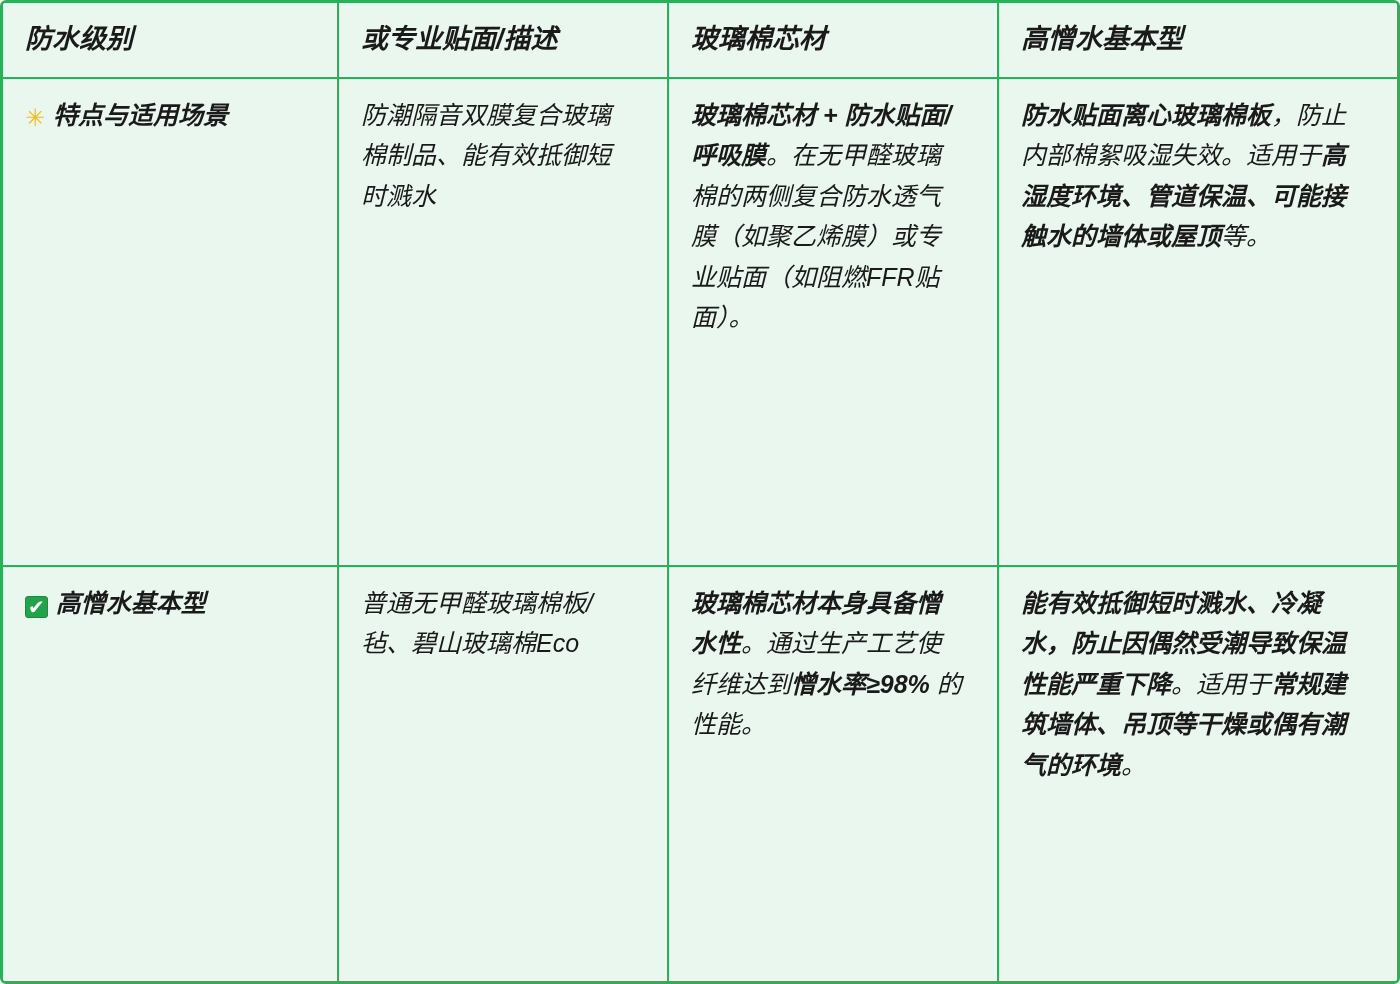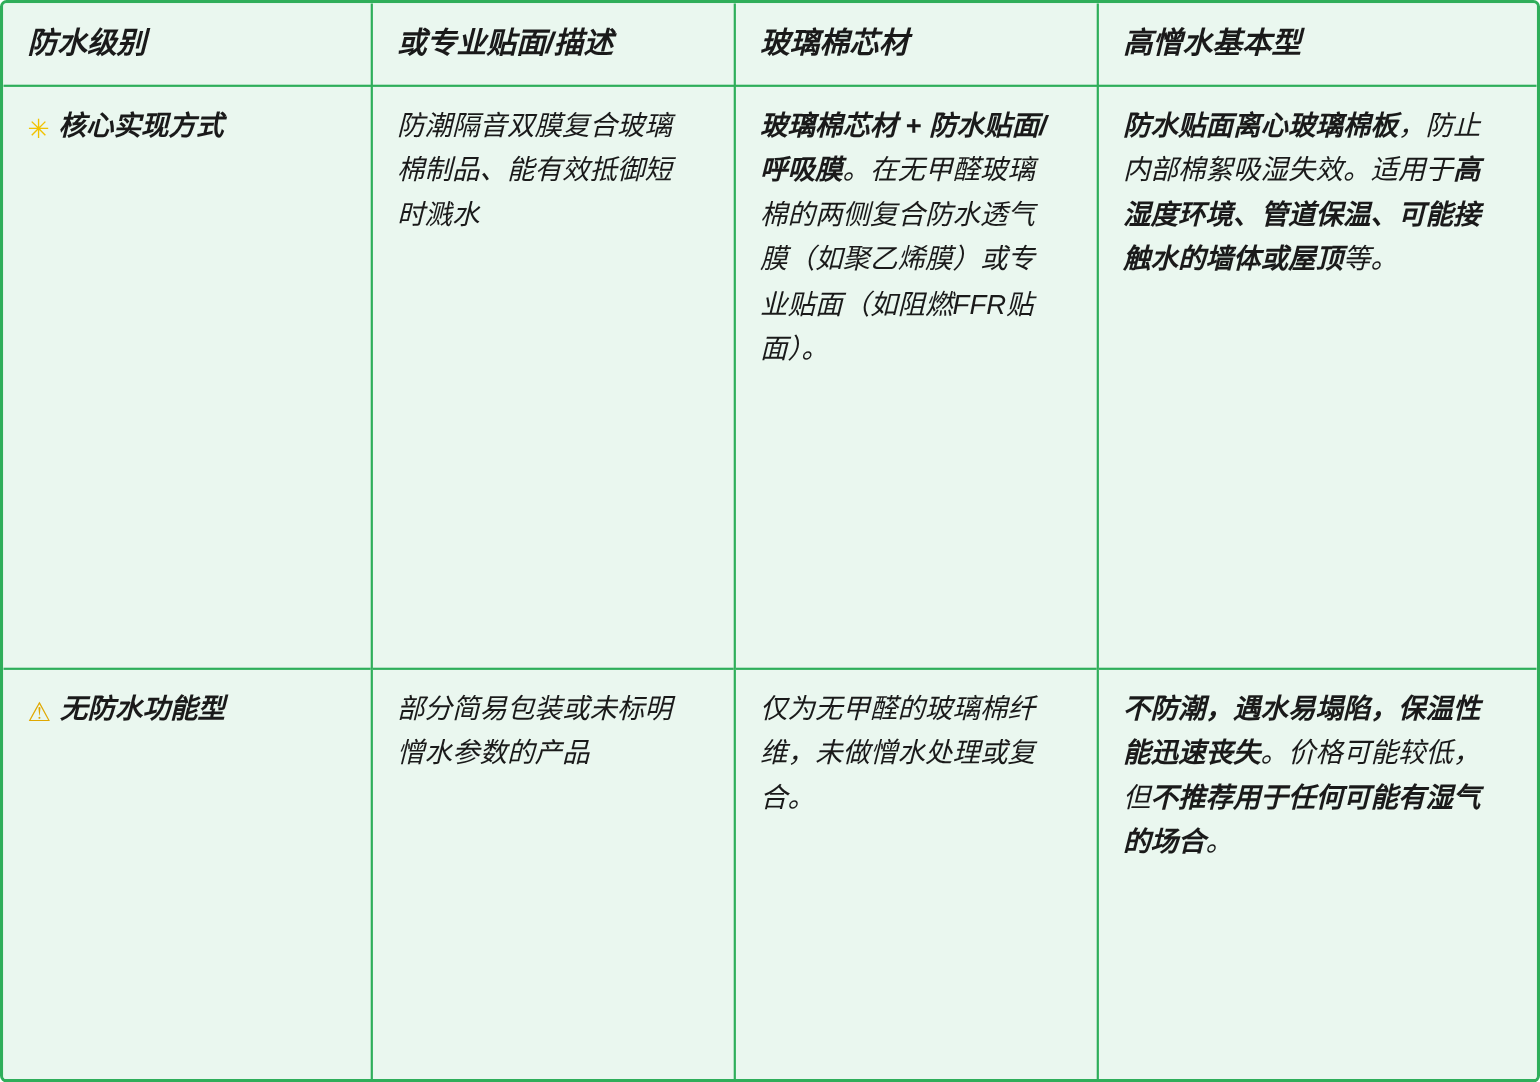"核心实现方式" span { text: 核心实现方式 -> 特点与适用场景 }
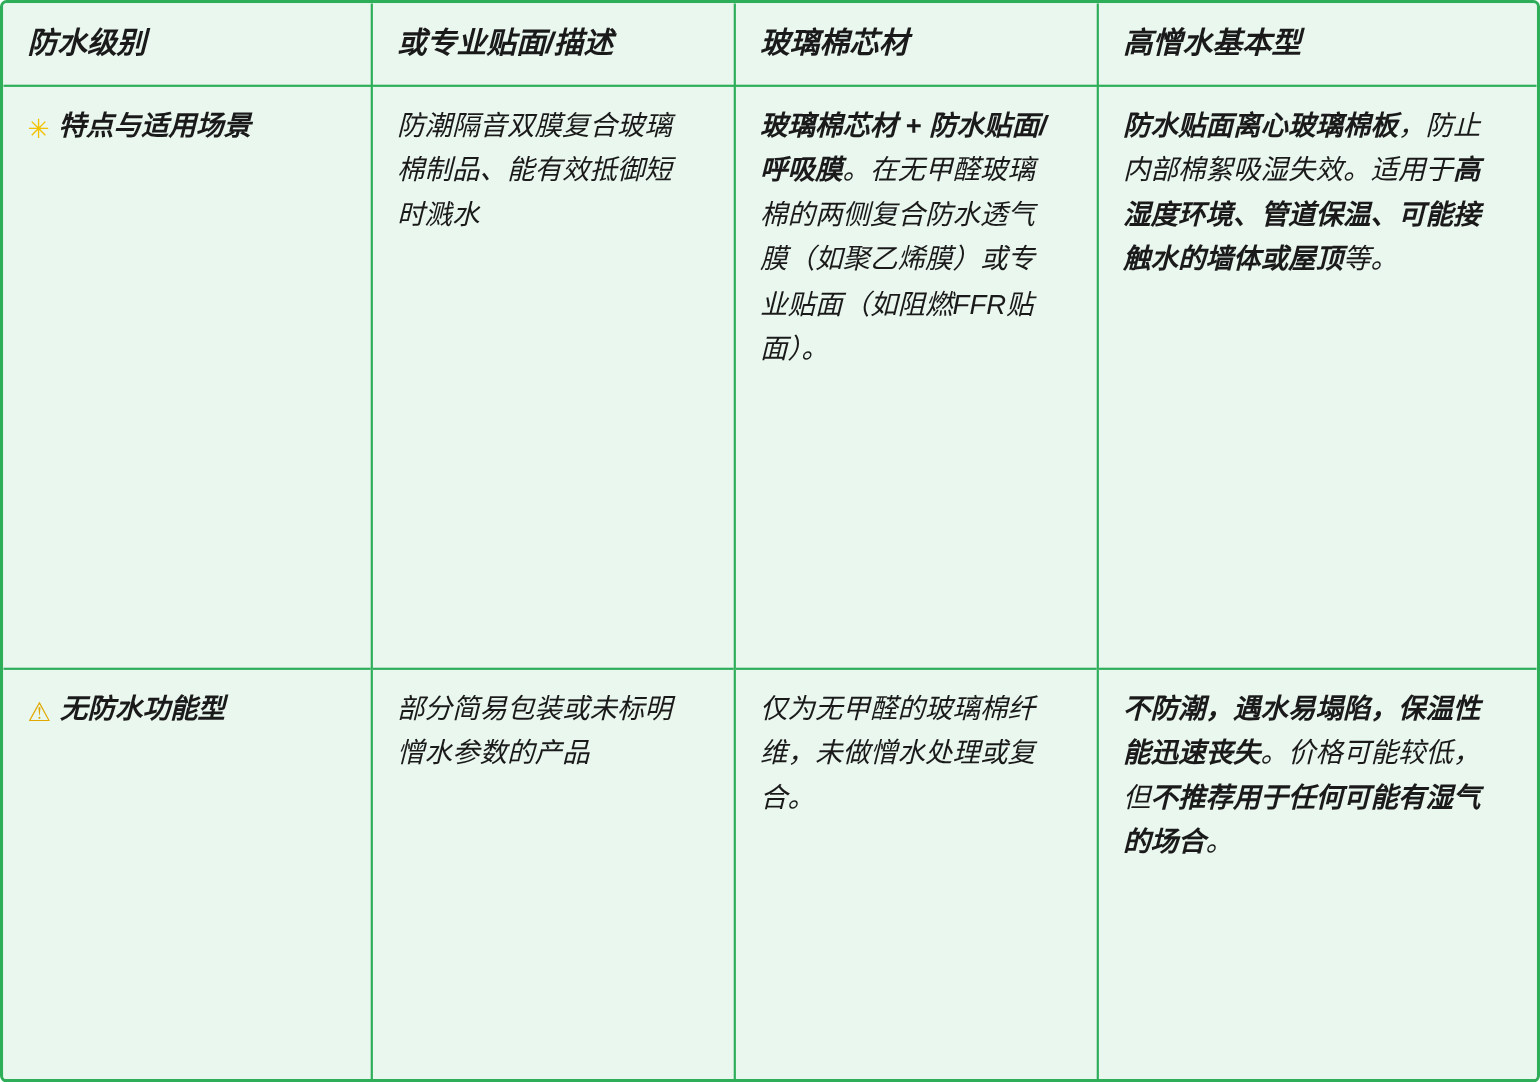"✔ 高憎水基本型" tr { html: none -> <tr> <td> <span>✔</span><span>高憎水基本型</span> </td> <td>普通无甲醛玻璃棉板/毡、碧山玻璃棉Eco</td> <td> <span><b>玻璃棉芯材本身具备憎水性</b>。通过生产工艺使纤维达到<b>憎水率≥98%</b> 的性能。</span> </td> <td> <span><b>能有效抵御短时溅水、冷凝水，防止因偶然受潮导致保温性能严重下降</b>。适用于<b>常规建筑墙体、吊顶等干燥或偶有潮气的环境</b>。</span> </td> </tr> }
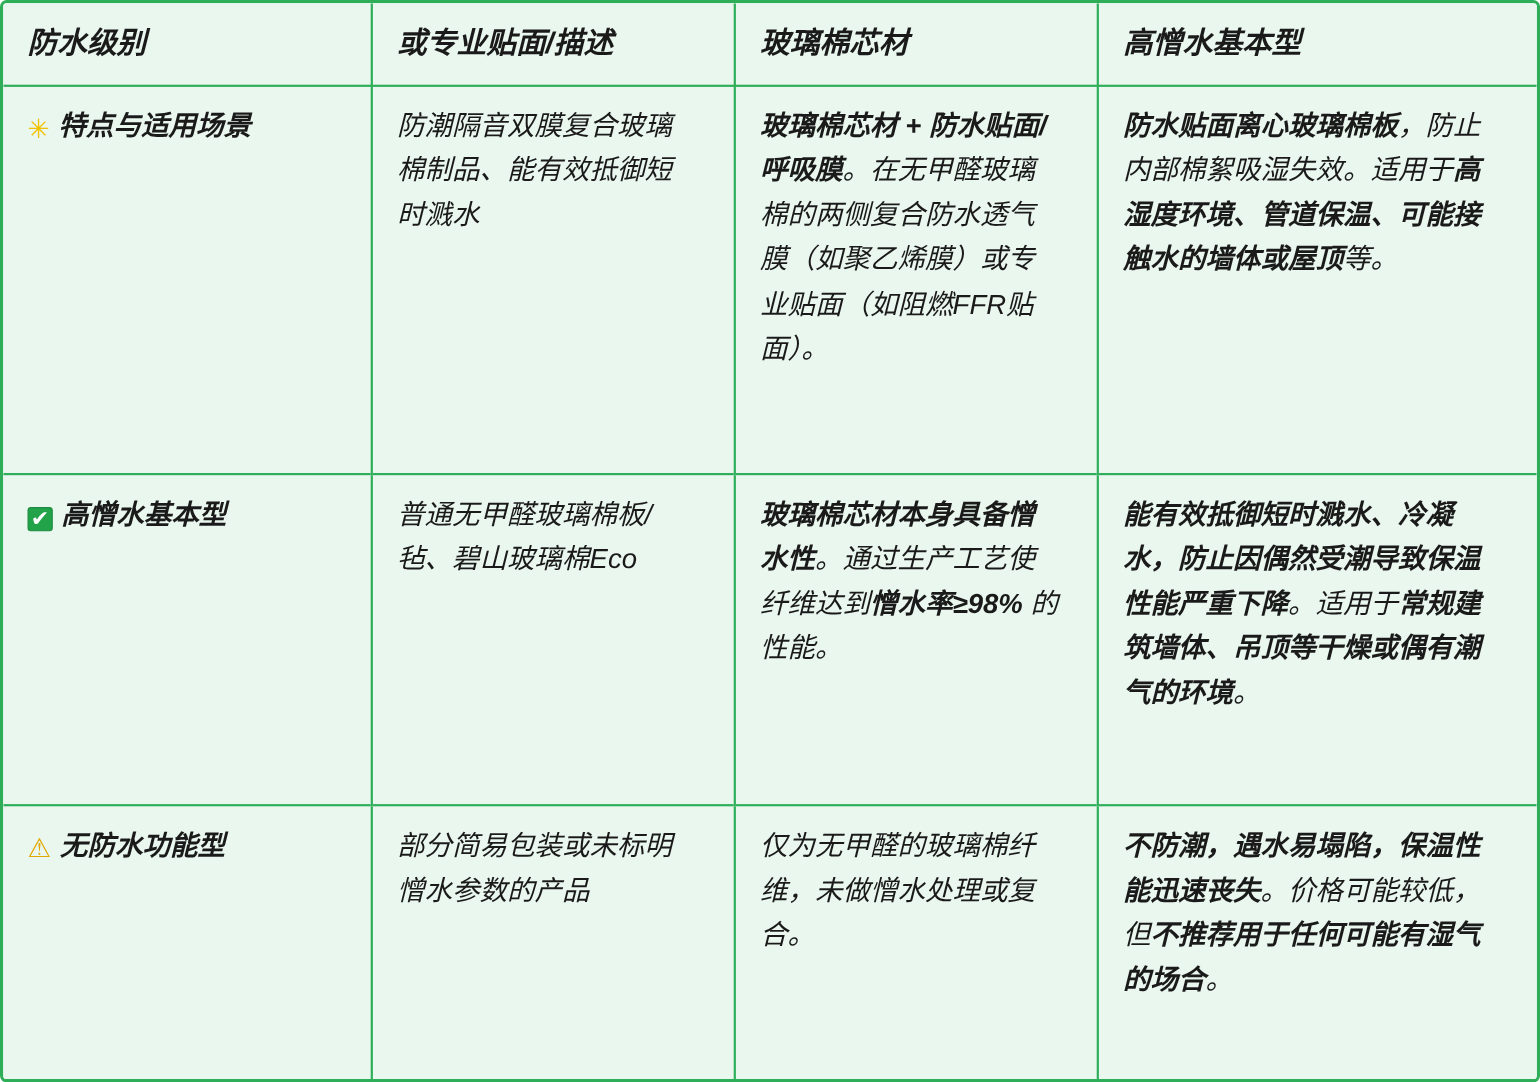"⚠ 无防水功能型" tr { html: <tr> <td> <span>⚠</span><span>无防水功能型</span> </td> <td>部分简易包装或未标明憎水参数的产品</td> <td> <span>仅为无甲醛的玻璃棉纤维，未做憎水处理或复合。</span> </td> <td> <span><b>不防潮，遇水易塌陷，保温性能迅速丧失</b>。价格可能较低，但<b>不推荐用于任何可能有湿气的场合</b>。</span> </td> </tr> -> none }
